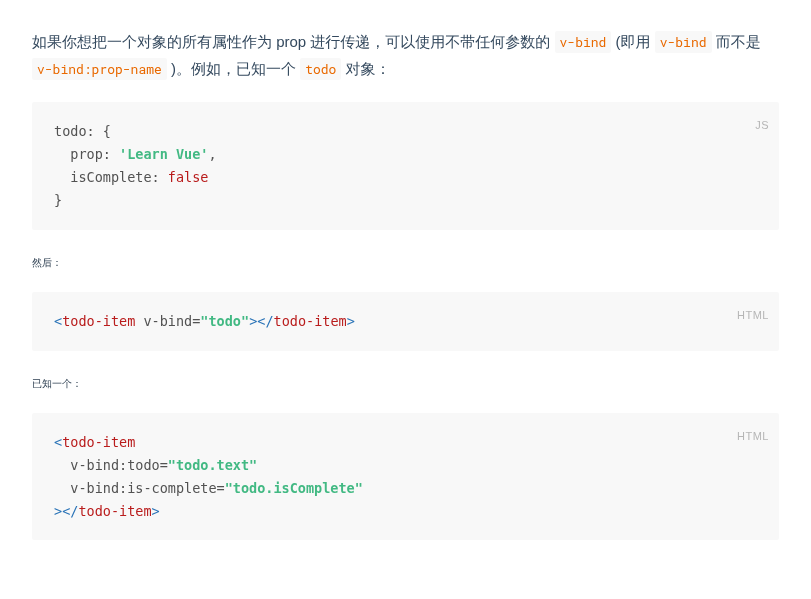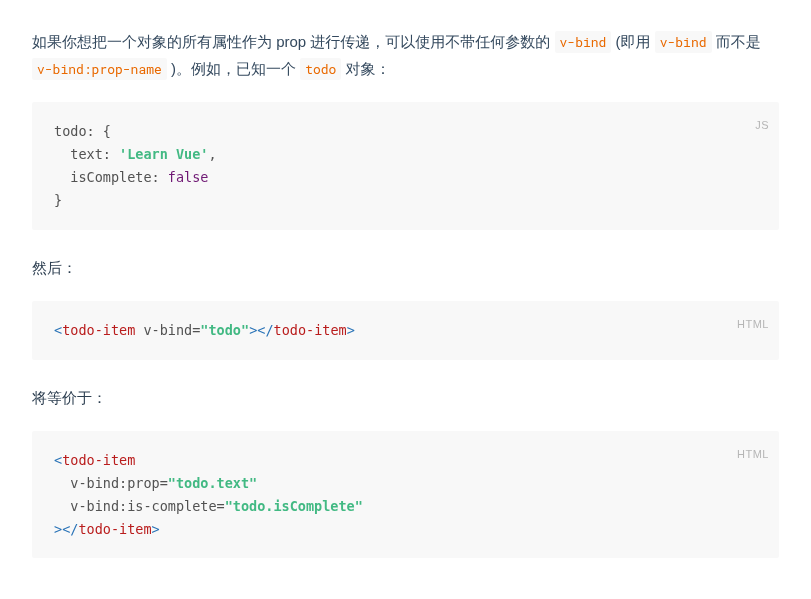"text:" span.tok-attr { text: text -> prop }
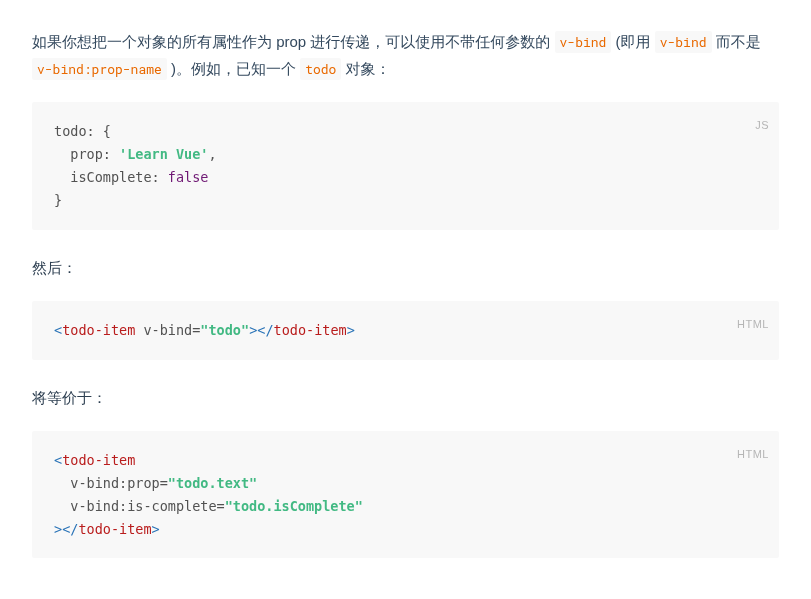"false" .tok-kw { color: #701a75 -> #b91c1c }
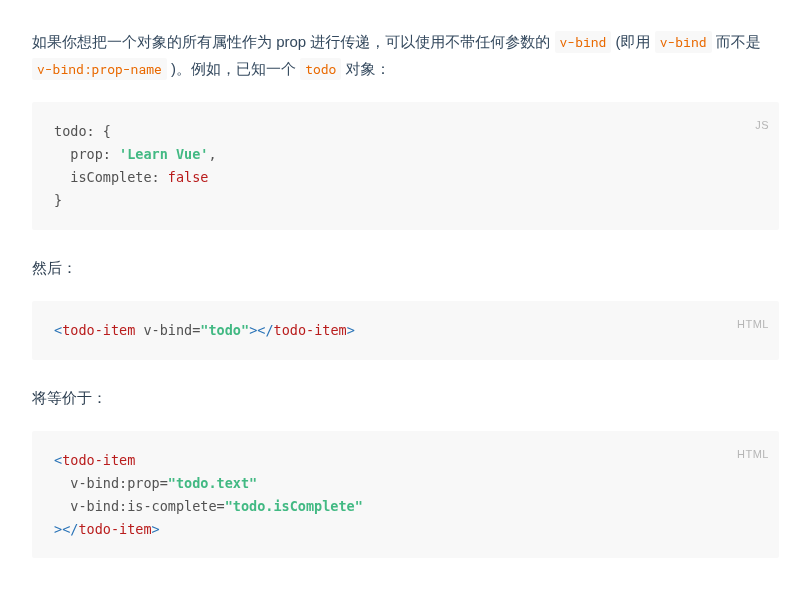"然后：" .heading { font-size: 15px -> 10px }
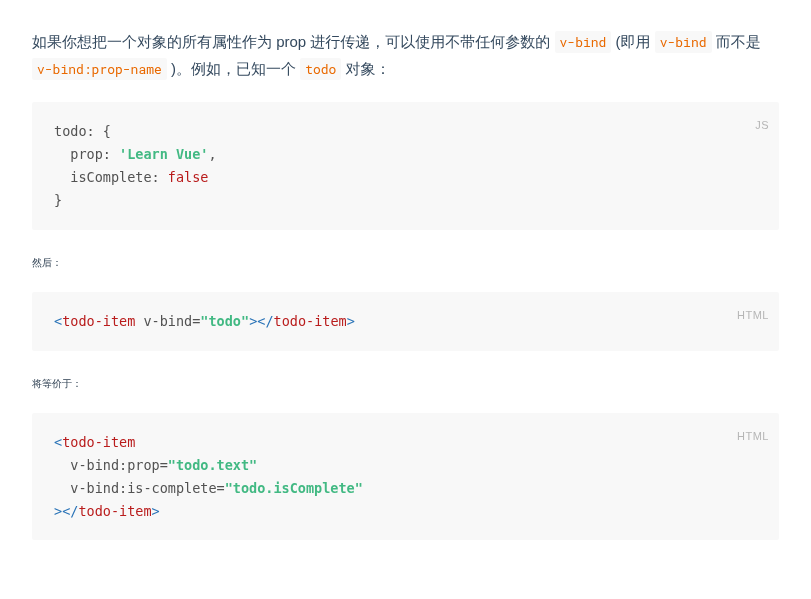"将等价于：" p.heading { text: 将等价于 -> 已知一个 }
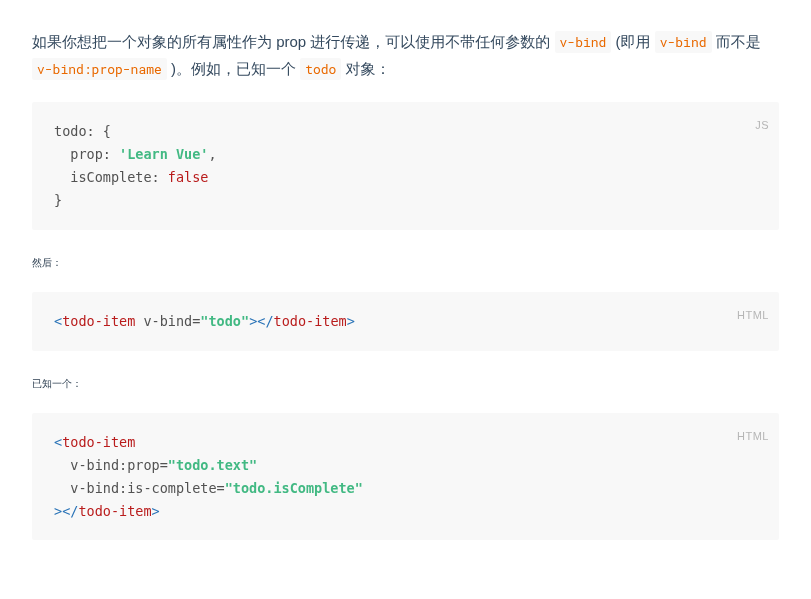"v-bind:prop" span.tok-attr { text: v-bind:prop -> v-bind:todo }
